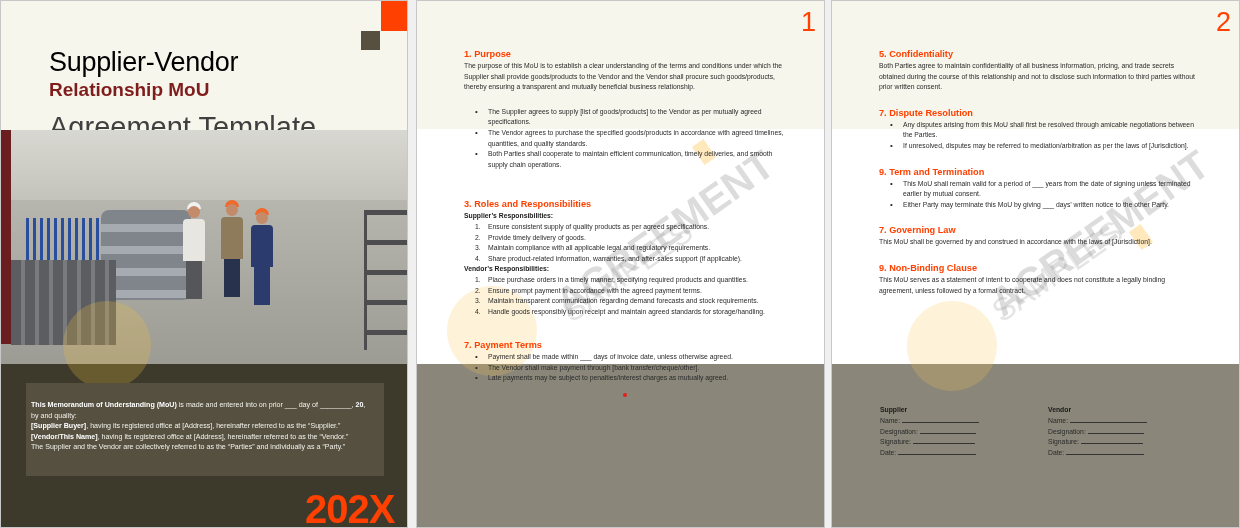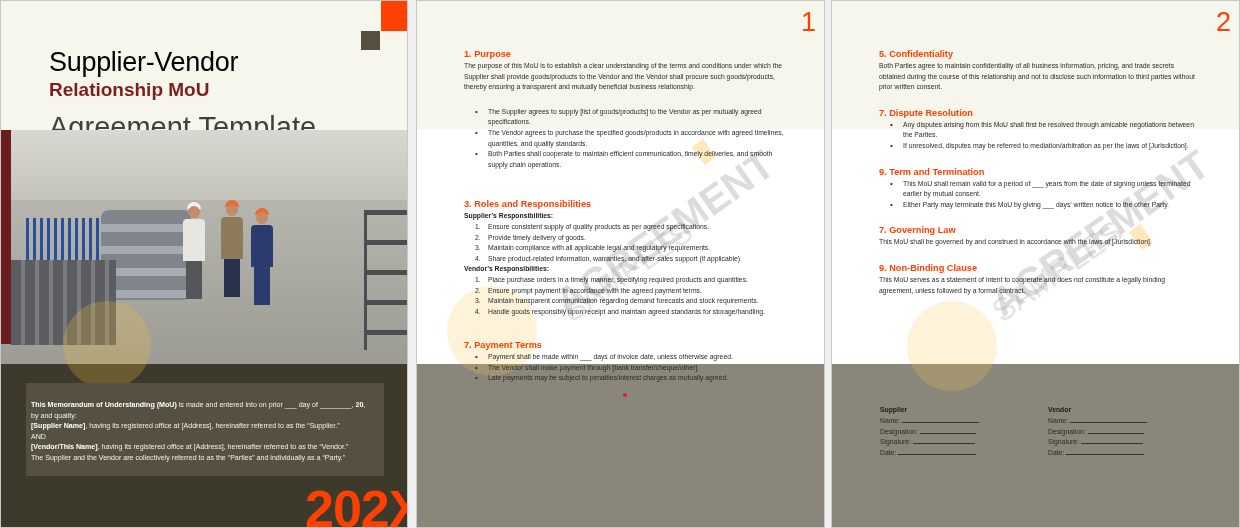"[Supplier Name]" b { text: Name -> Buyer }
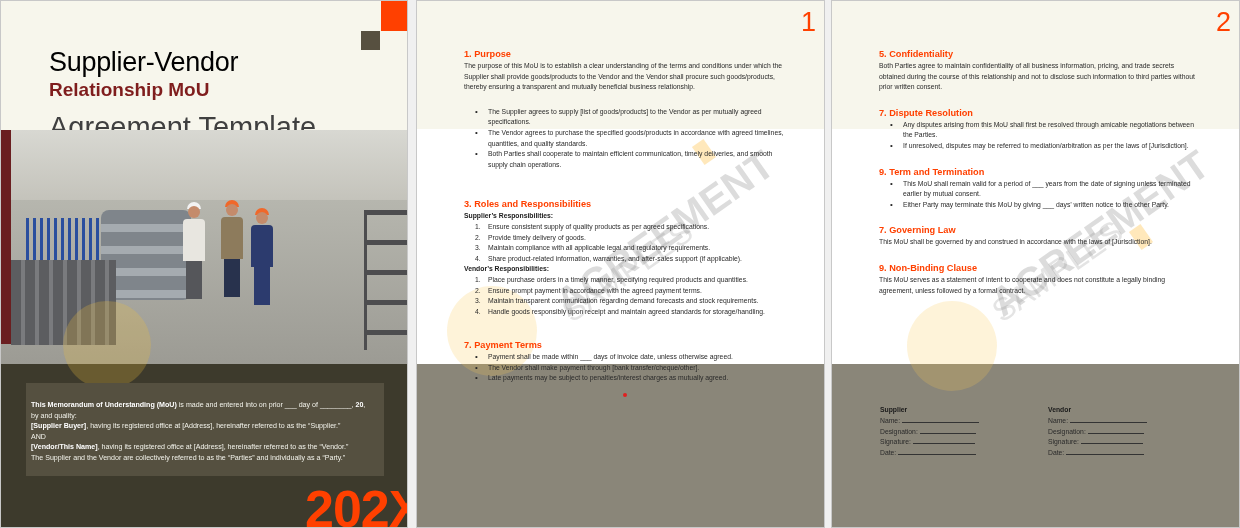"AND" div { html: <div>AND</div> -> none }
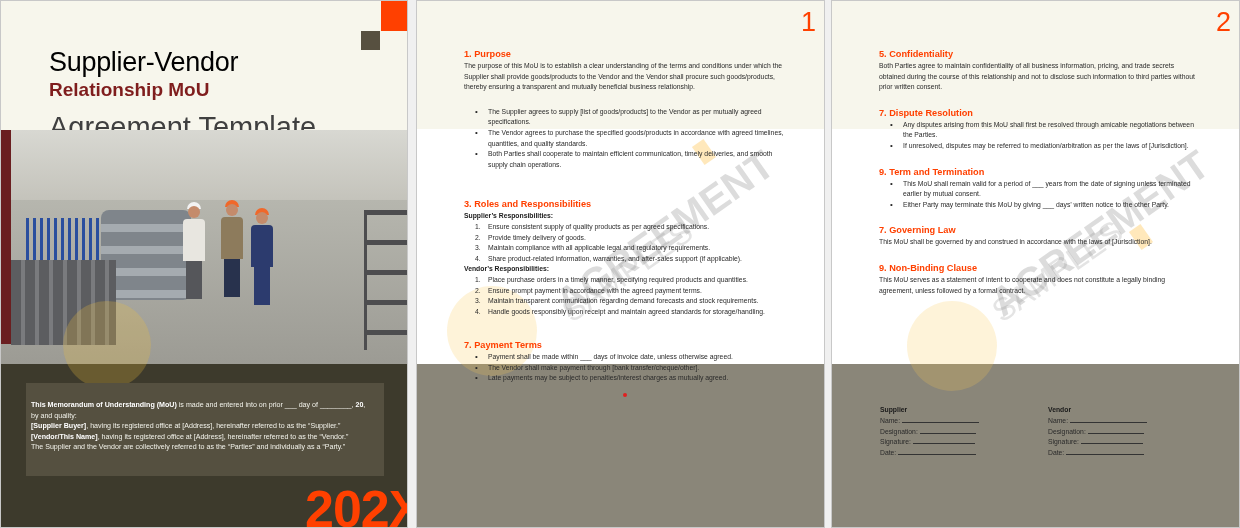"202X" .year { font-size: 52px -> 40px }
